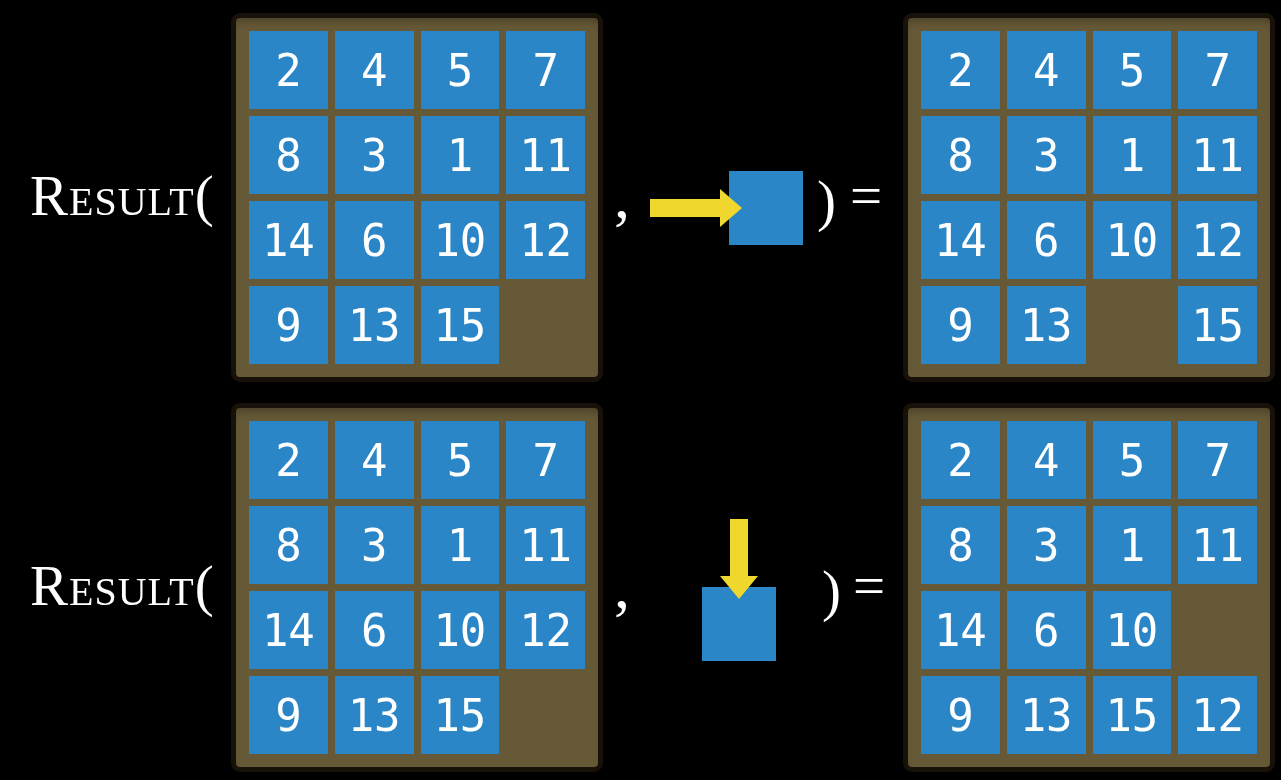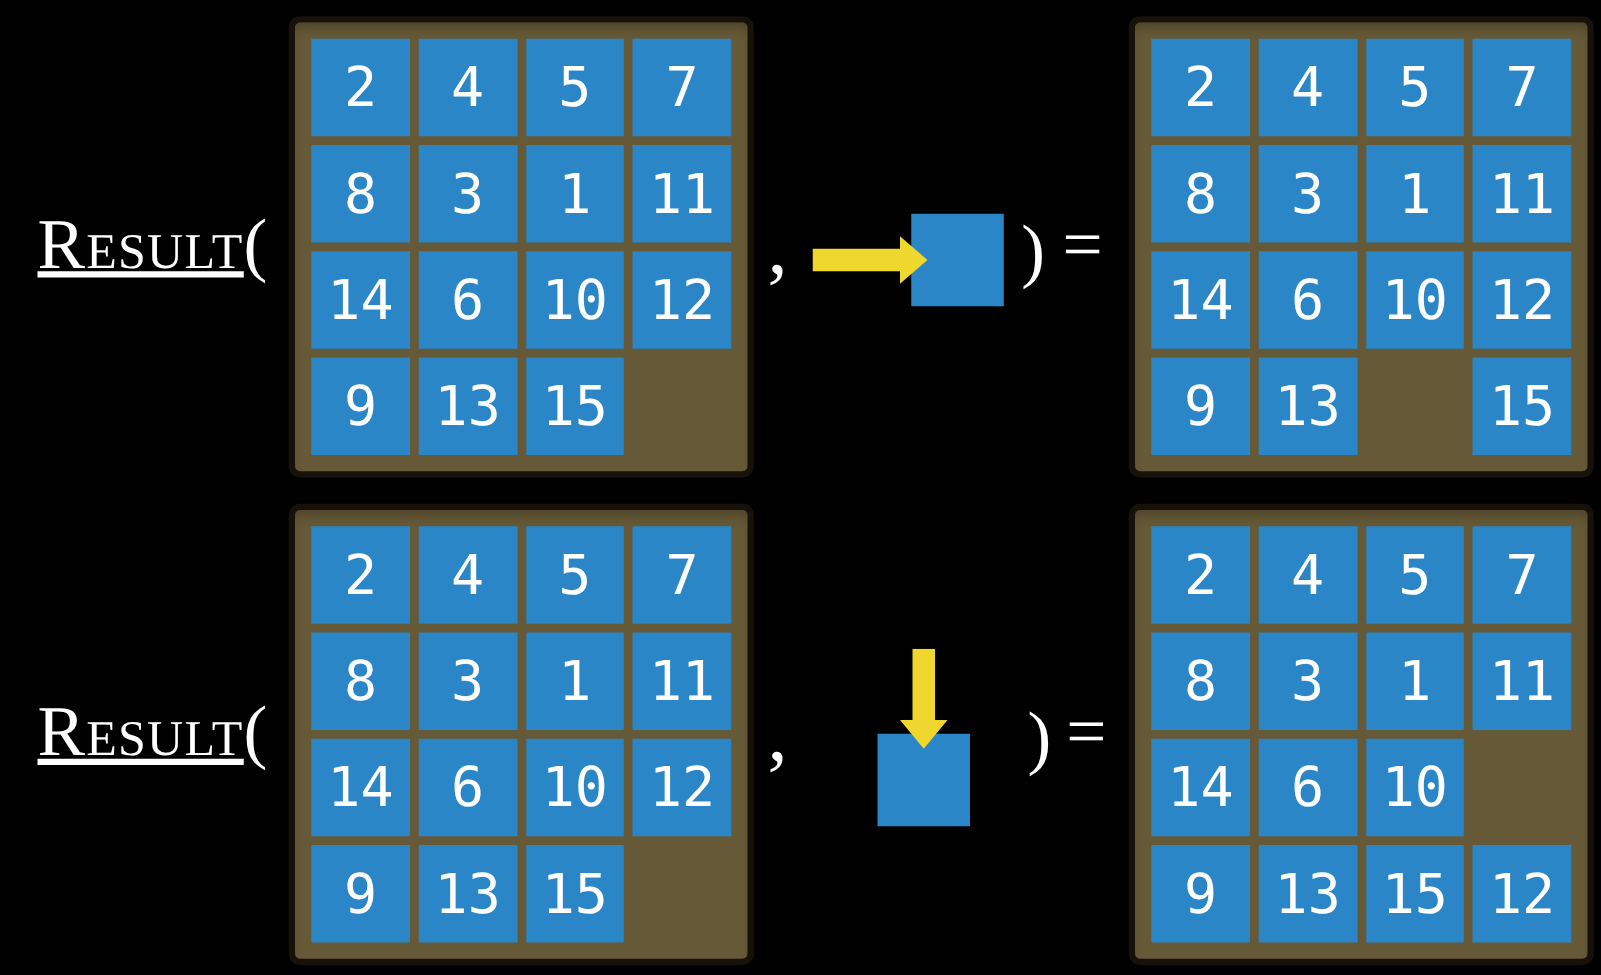"Result" .result-label { text-decoration: underline -> none }
